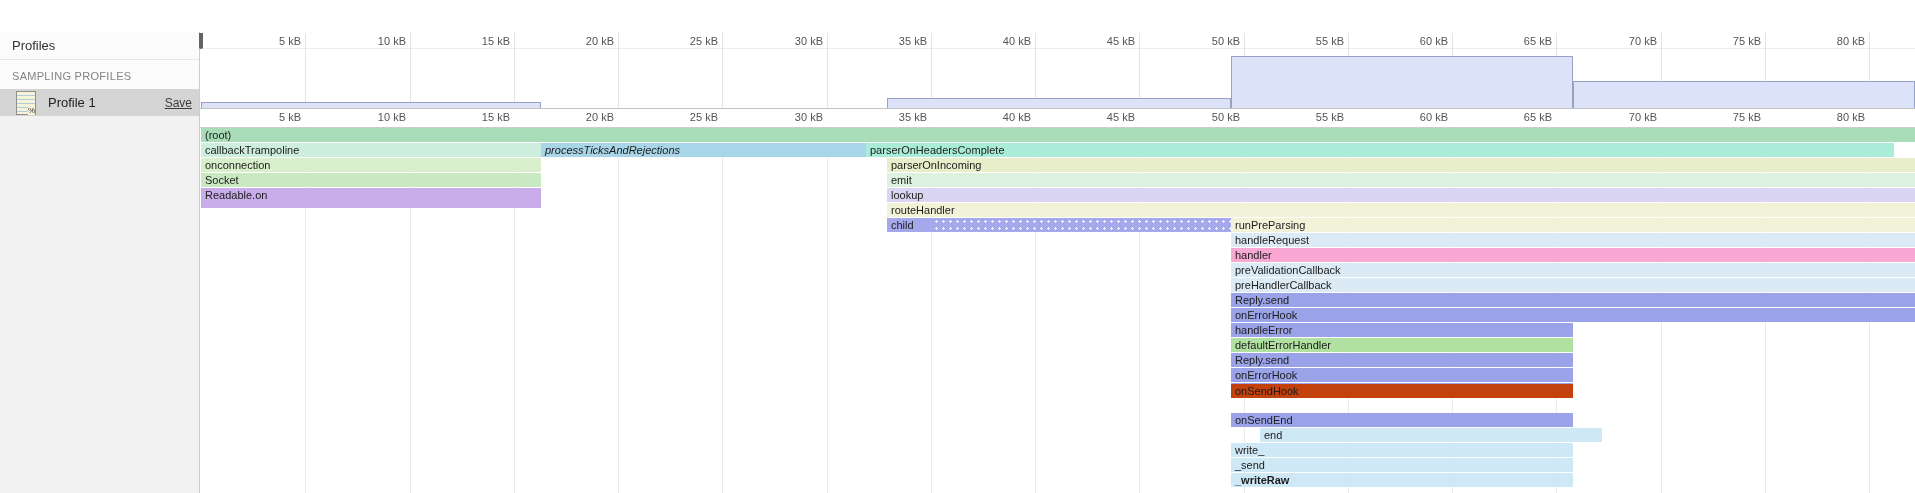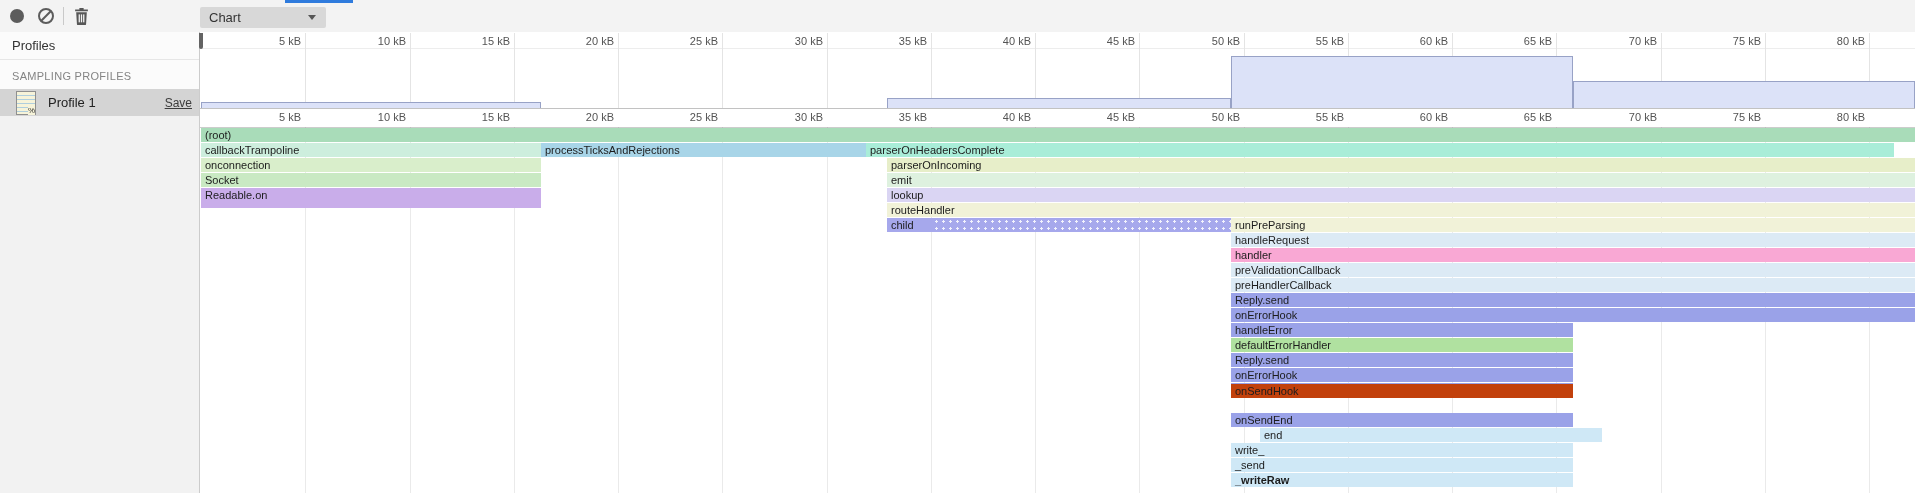"Chart" div.toolbar { html: <div> <div></div> <div></div> <div></div> <div></div> <div> <svg> <path></path> <rect></rect> <rect></rect> <rect></rect> </svg> </div> <div> <span>Chart</span> <span></span> </div> </div> -> none }
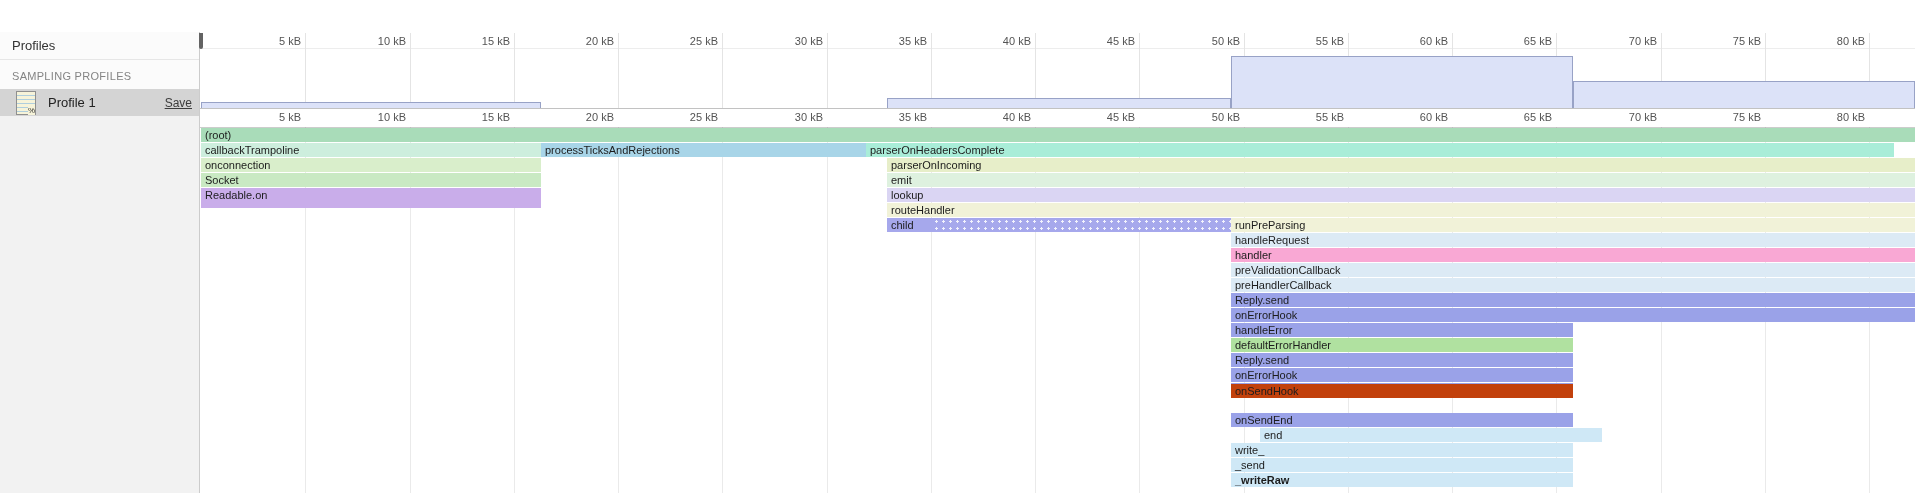"processTicksAndRejections" div.flame-bar { font-style: none -> italic }
